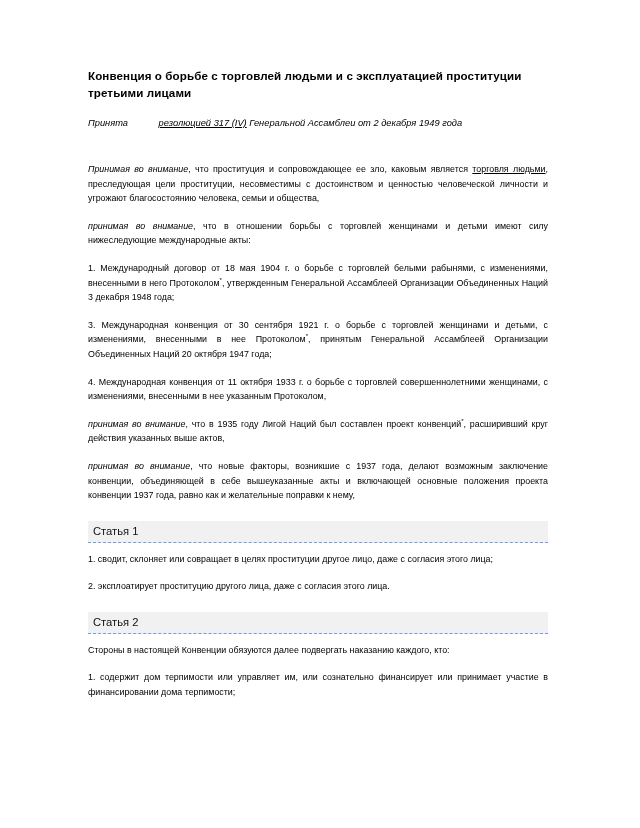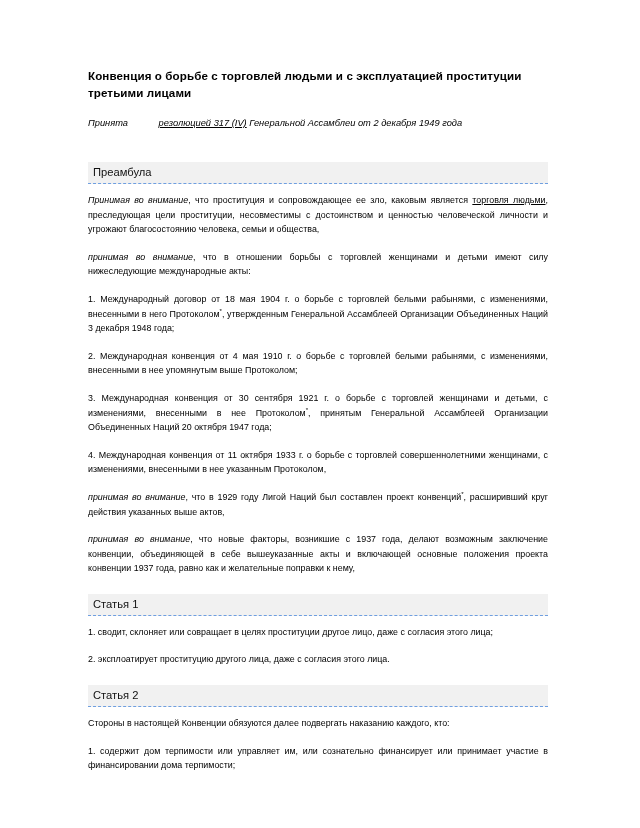"Преамбула" div.section-header { html: <div>Преамбула</div> -> none }
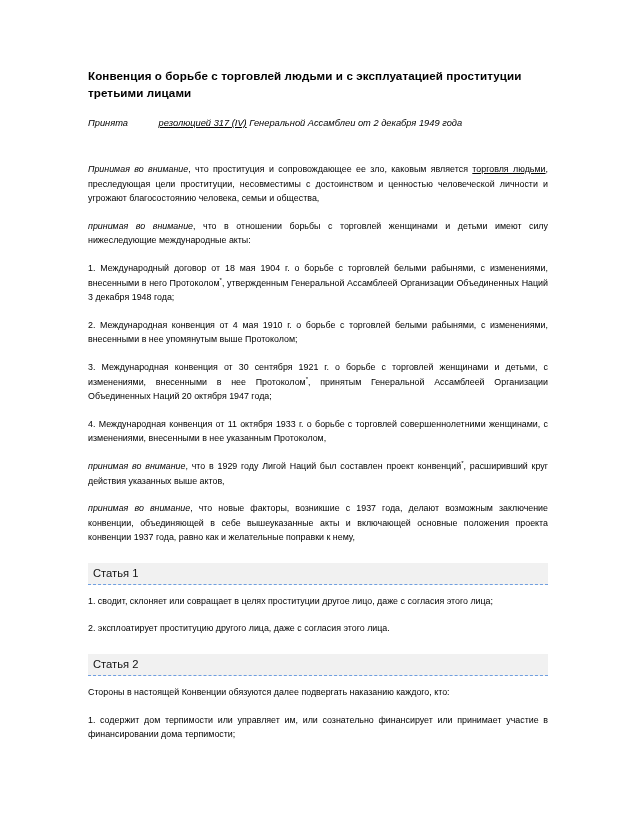"2. Международная конвенция от 4" p.body-text { html: <p>2. Международная конвенция от 4 мая 1910 г. о борьбе с торговлей белыми рабынями, с изменениями, внесенными в нее упомянутым выше Протоколом;</p> -> none }
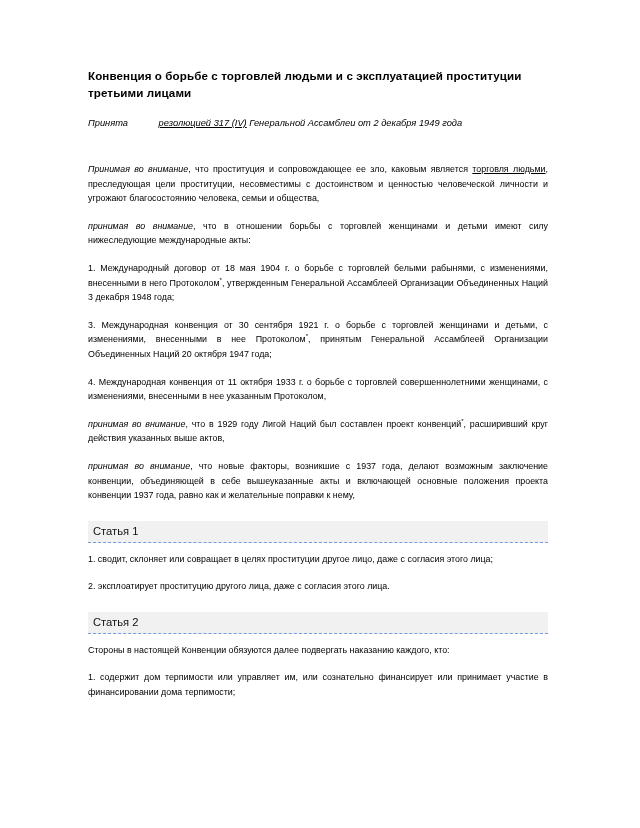", что в 1929 году" span { text: 1929 -> 1935 }
